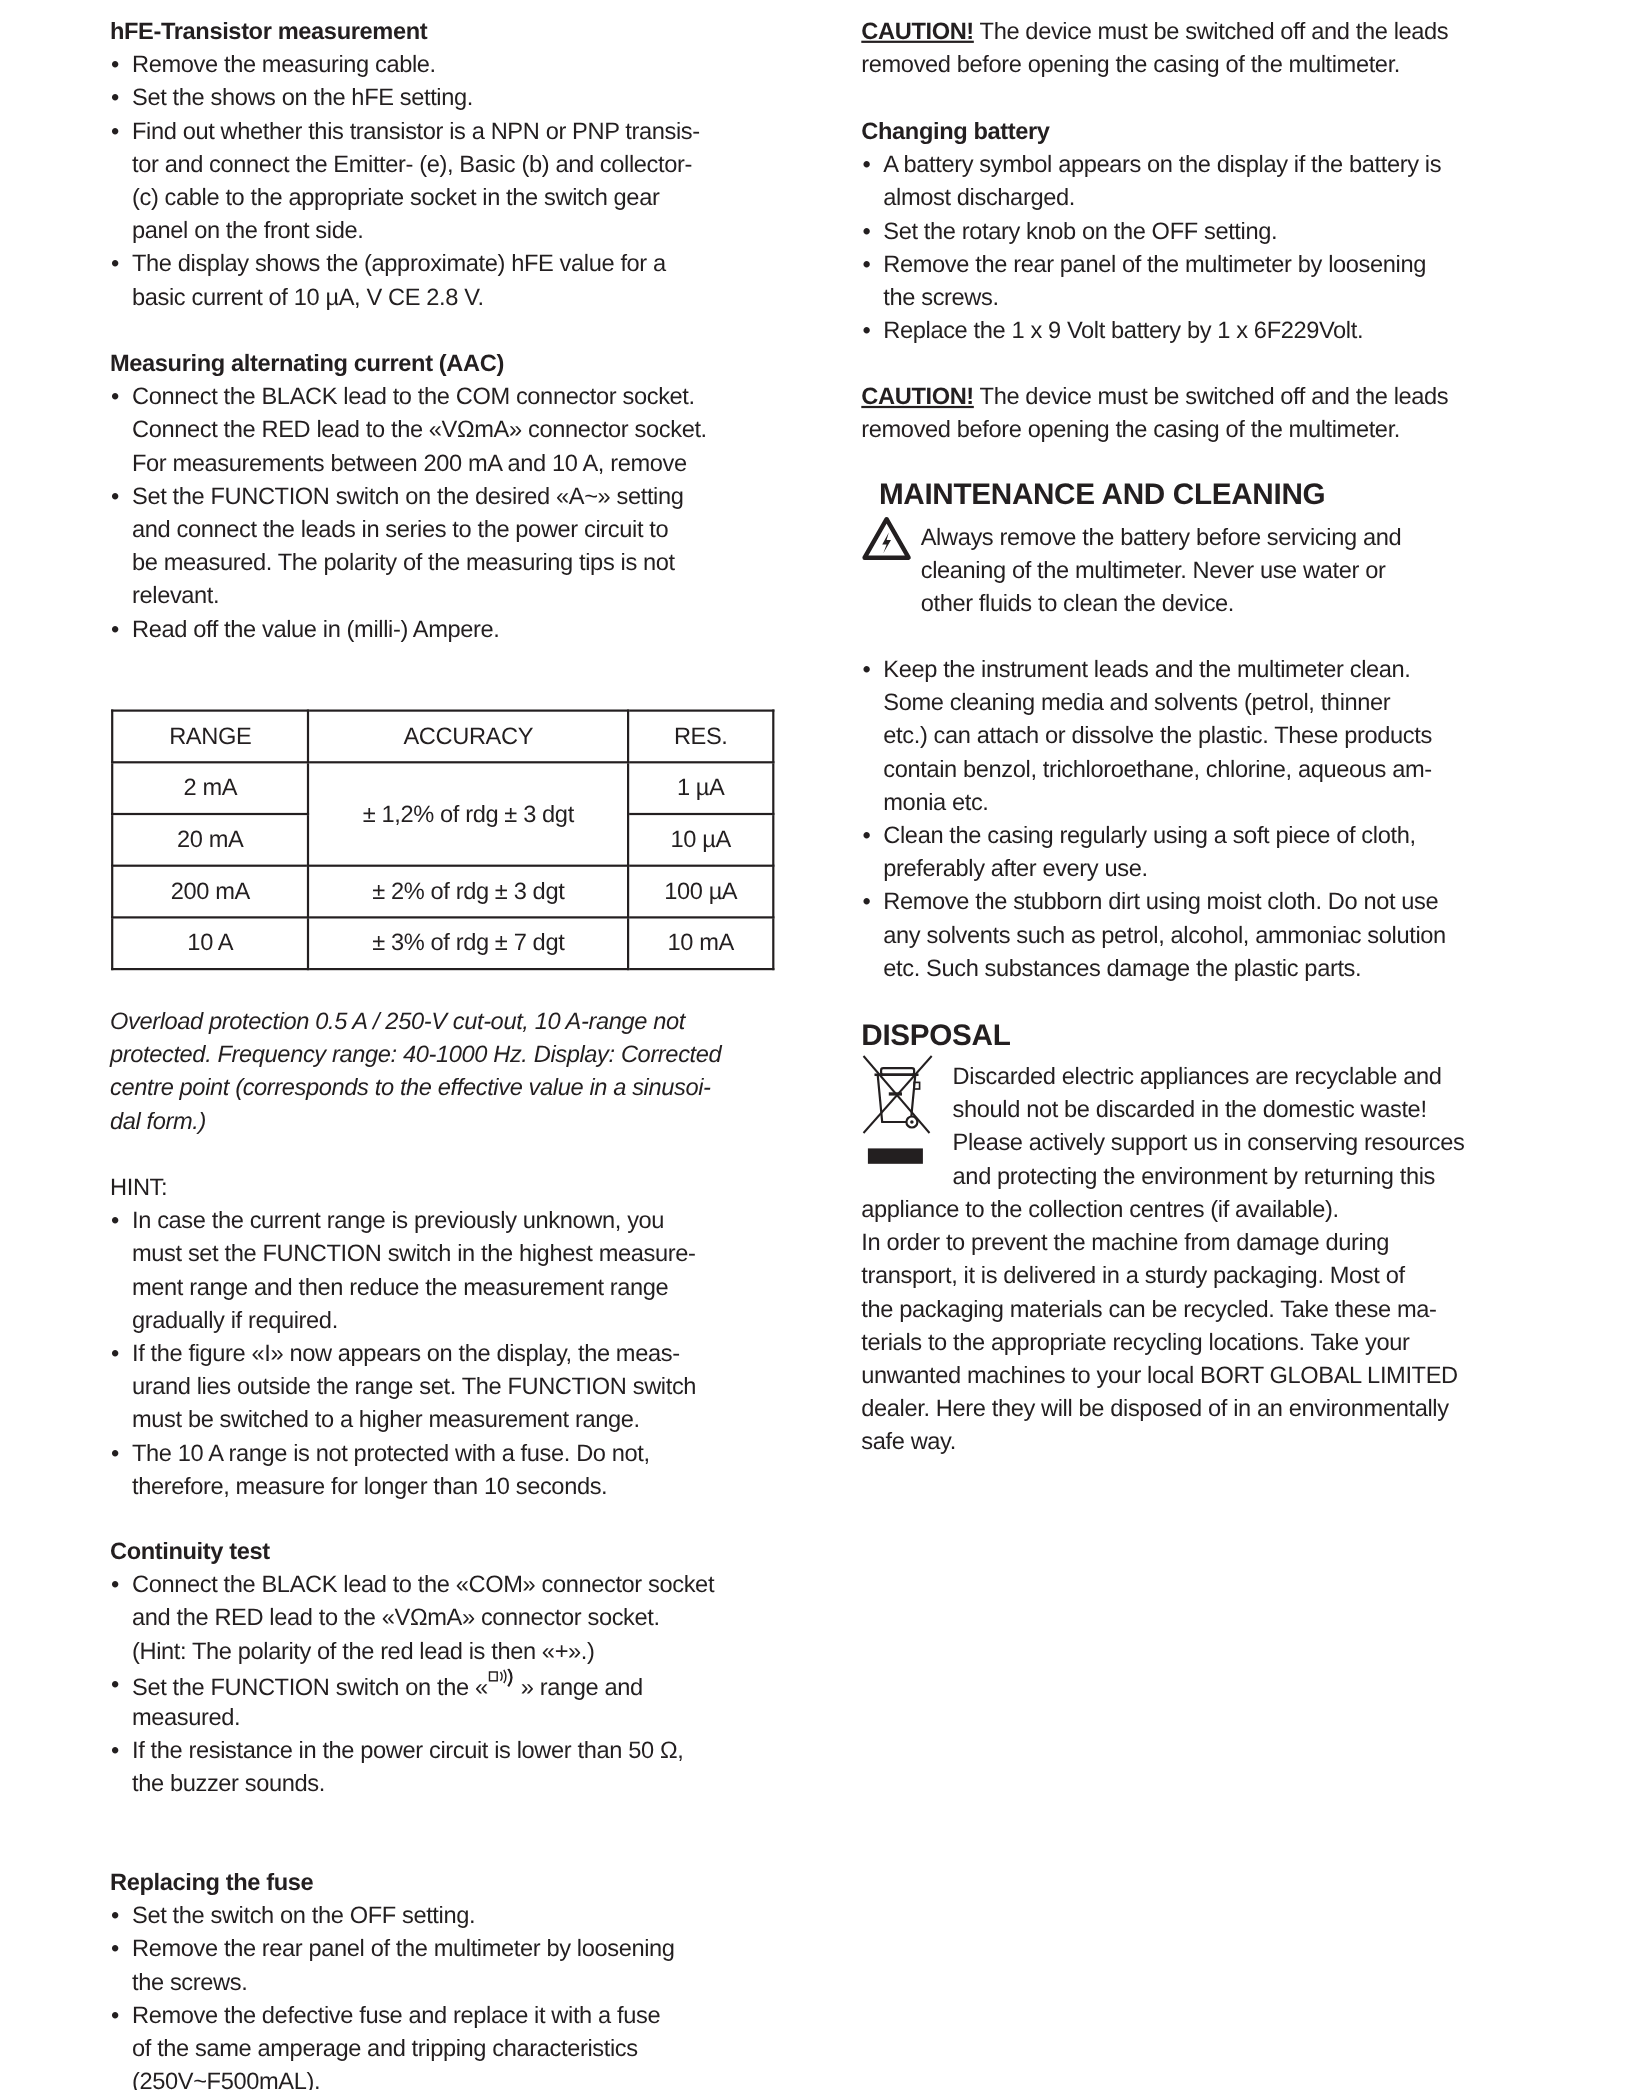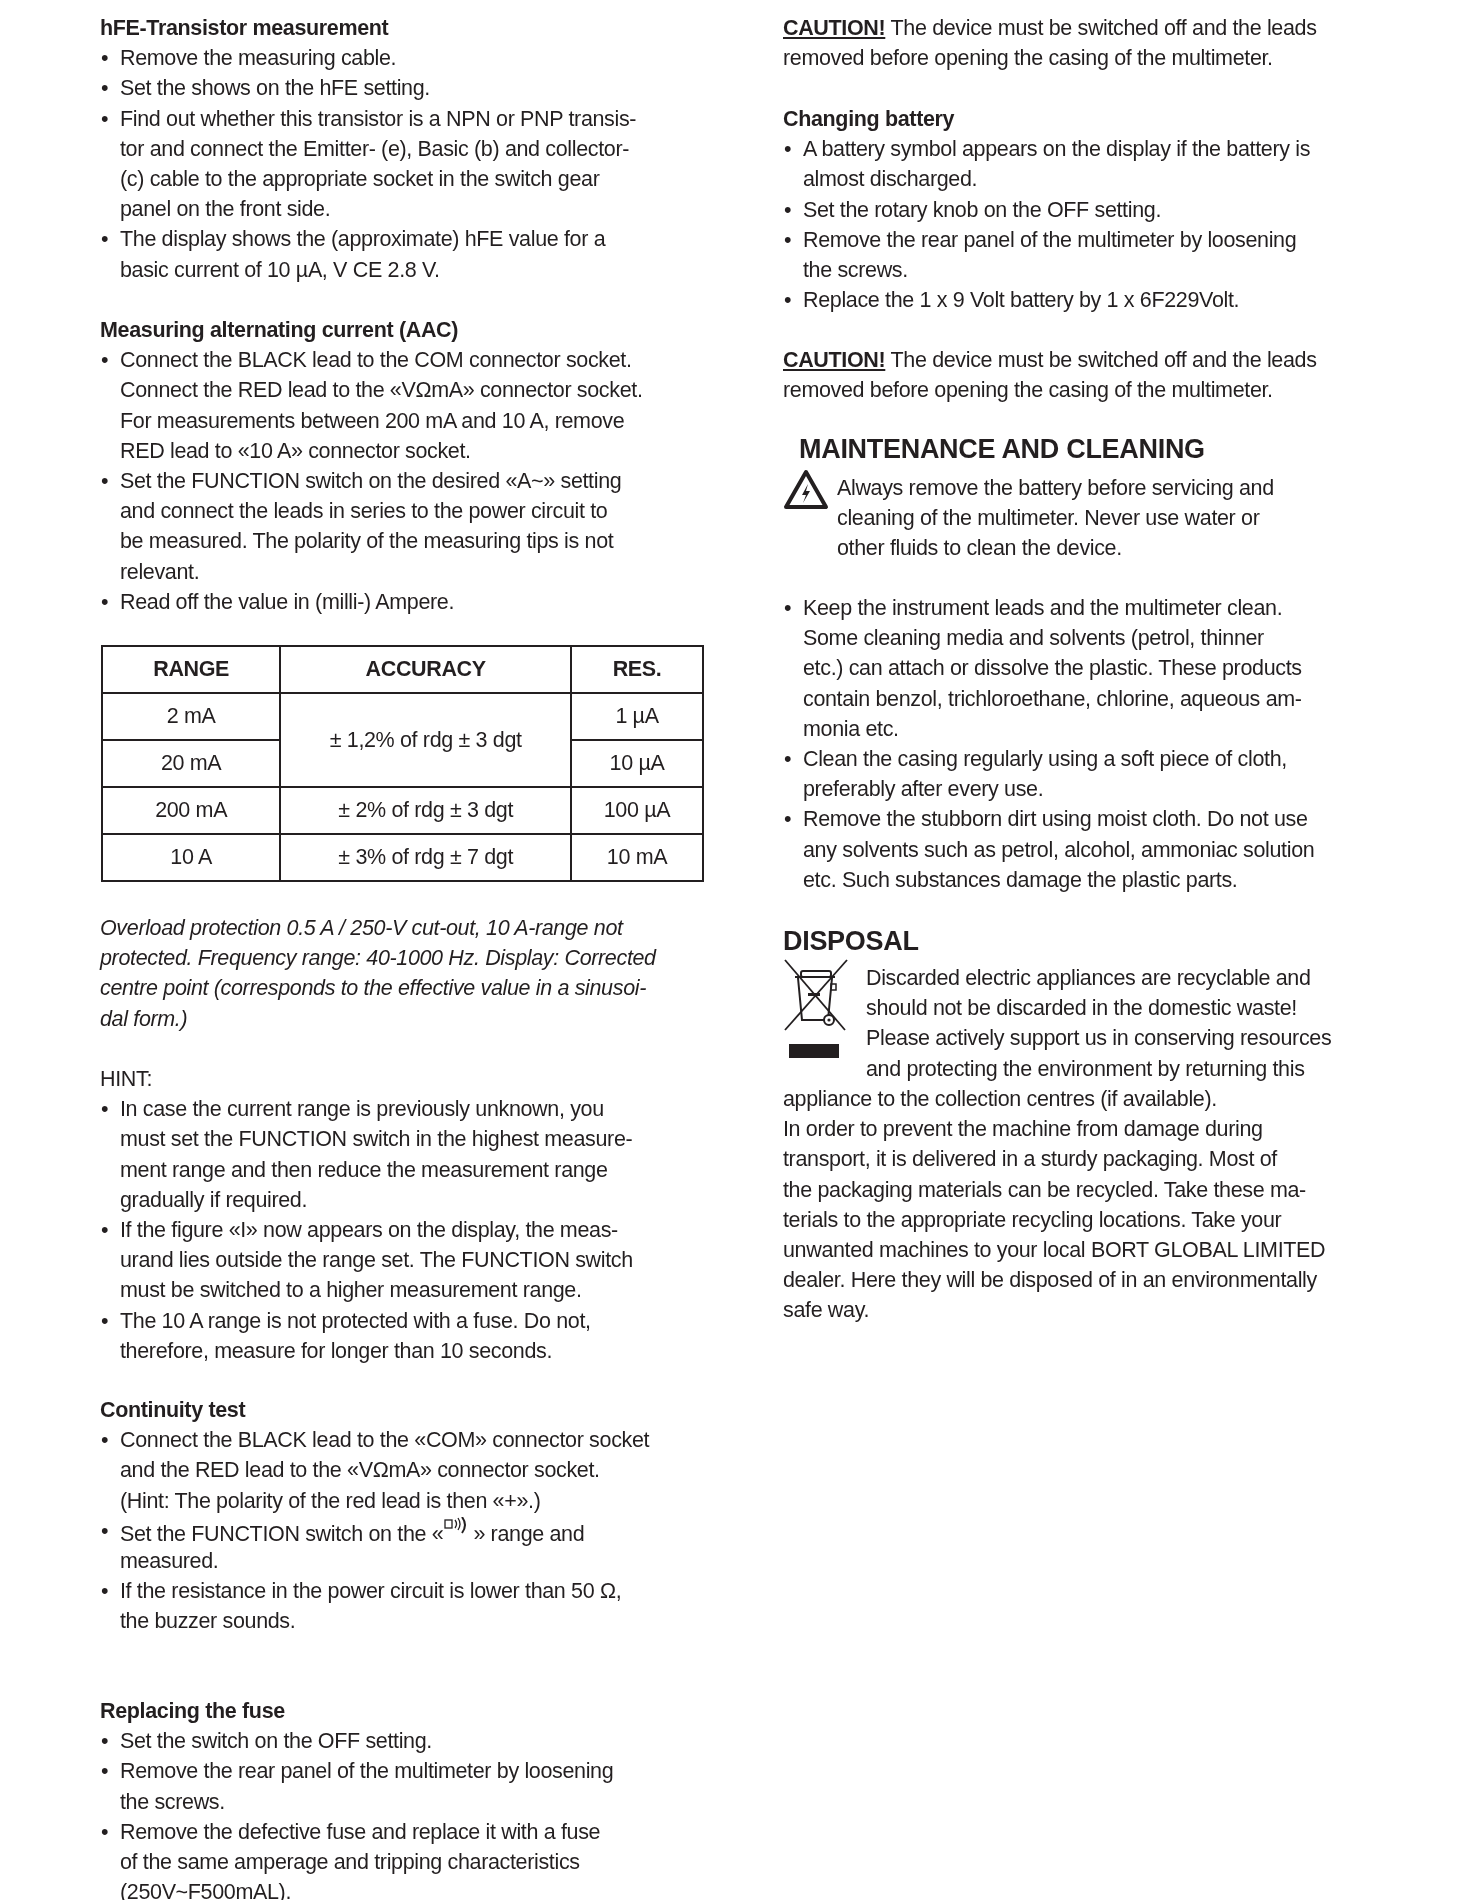"RED lead to «10 A»" span.line { html: <span>RED lead to «10 A» connector socket.</span> -> none }
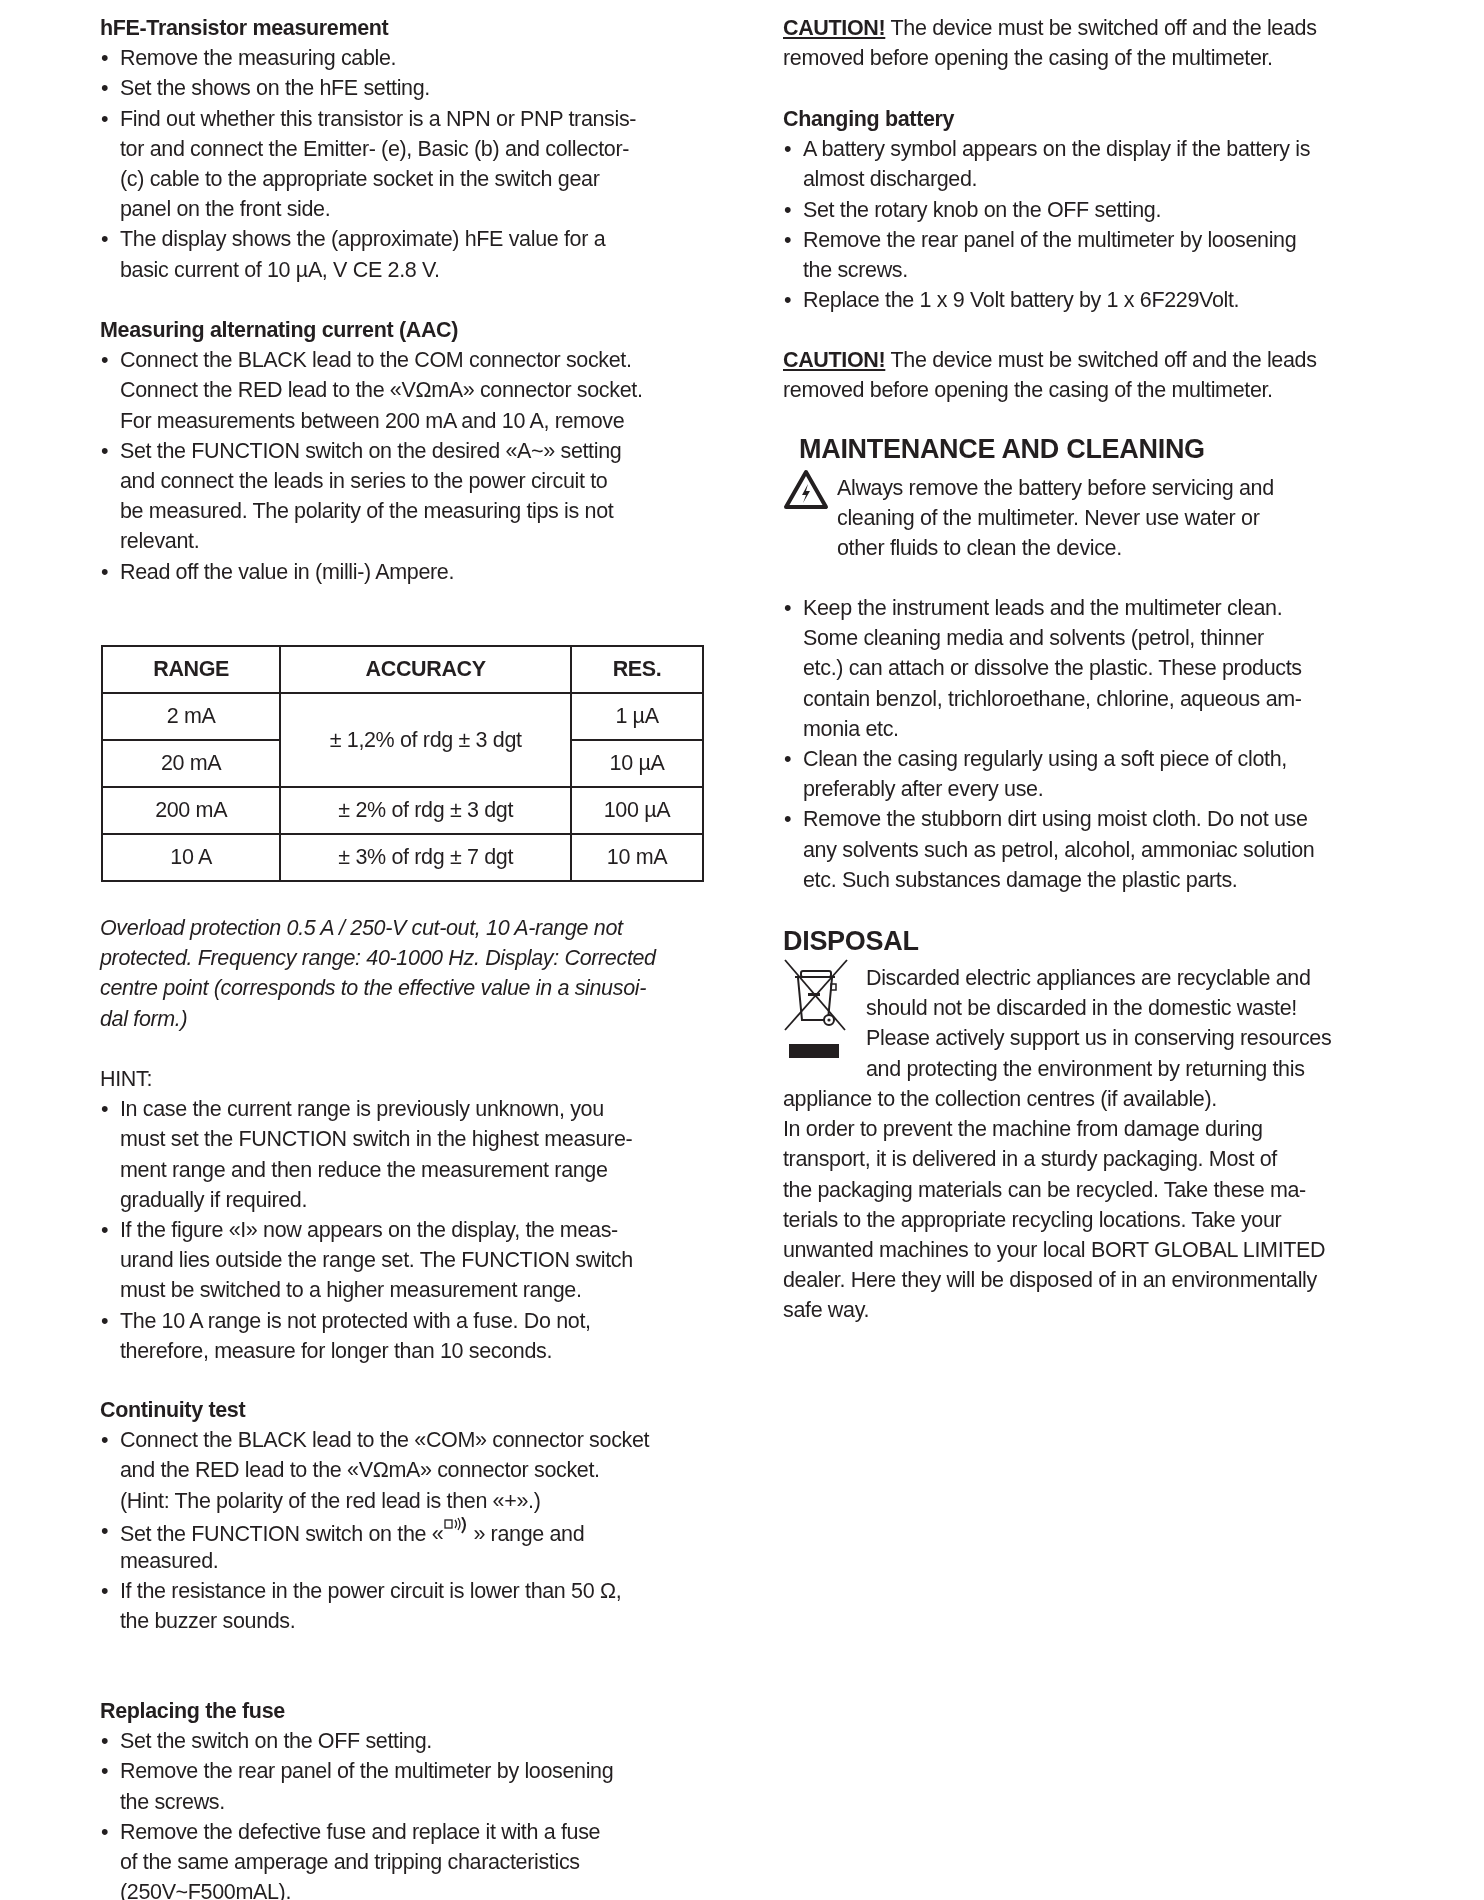"RANGE" table.spec th { font-weight: bold -> normal }
